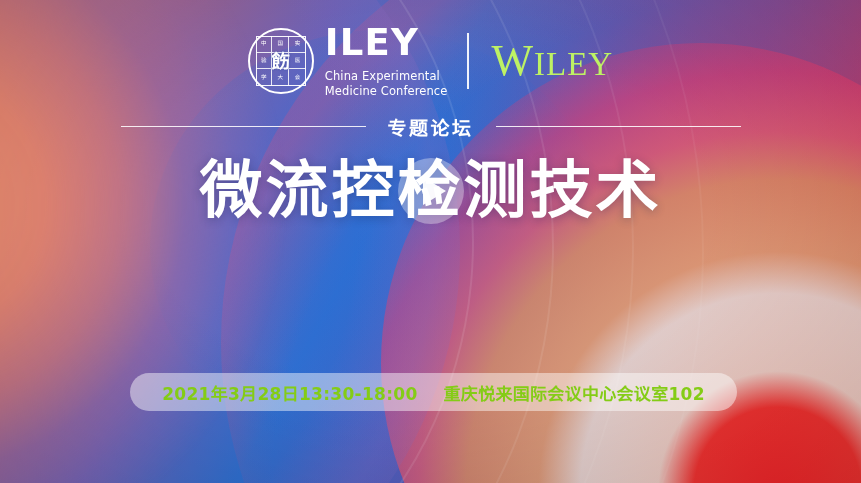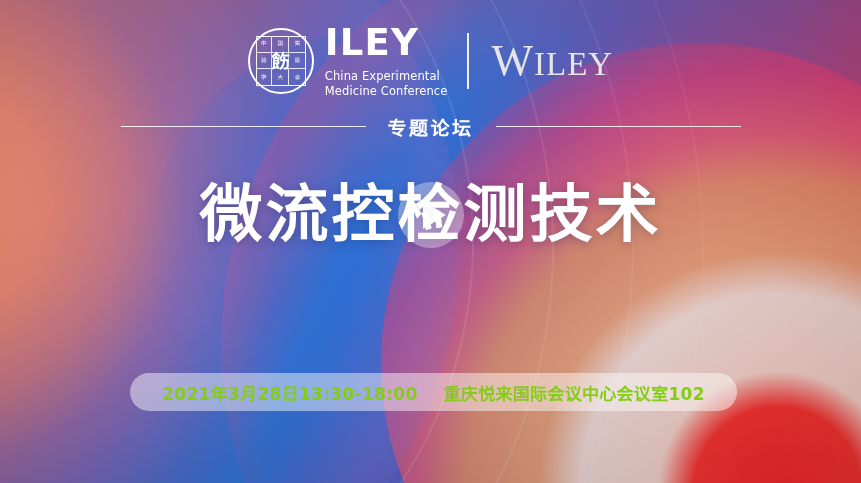"WILEY" .wiley { color: #e5e5e5 -> #bef264 }
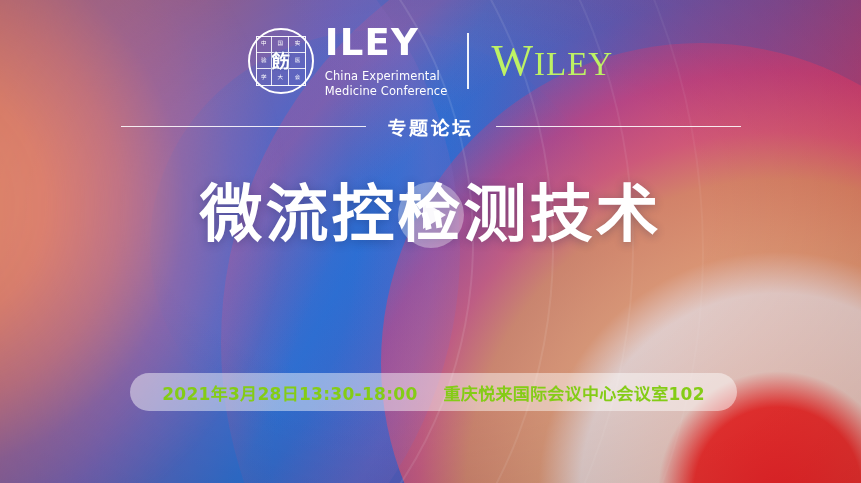"微流控检测技术" .title-wrap { margin-top: 40px -> 16px }
